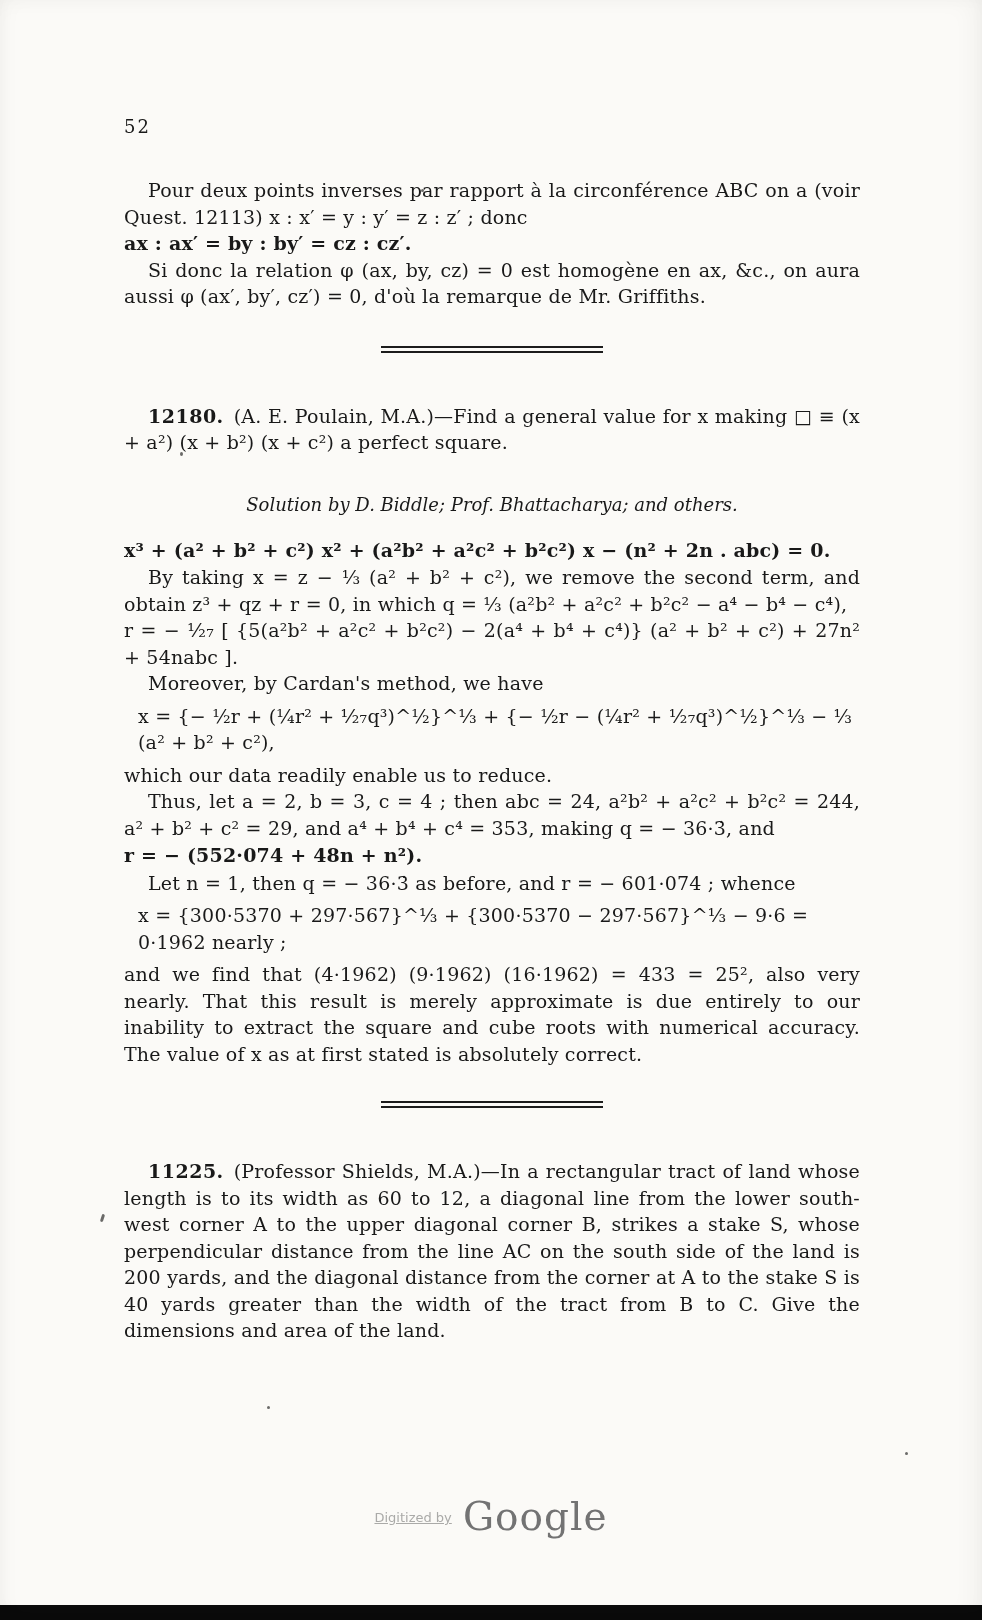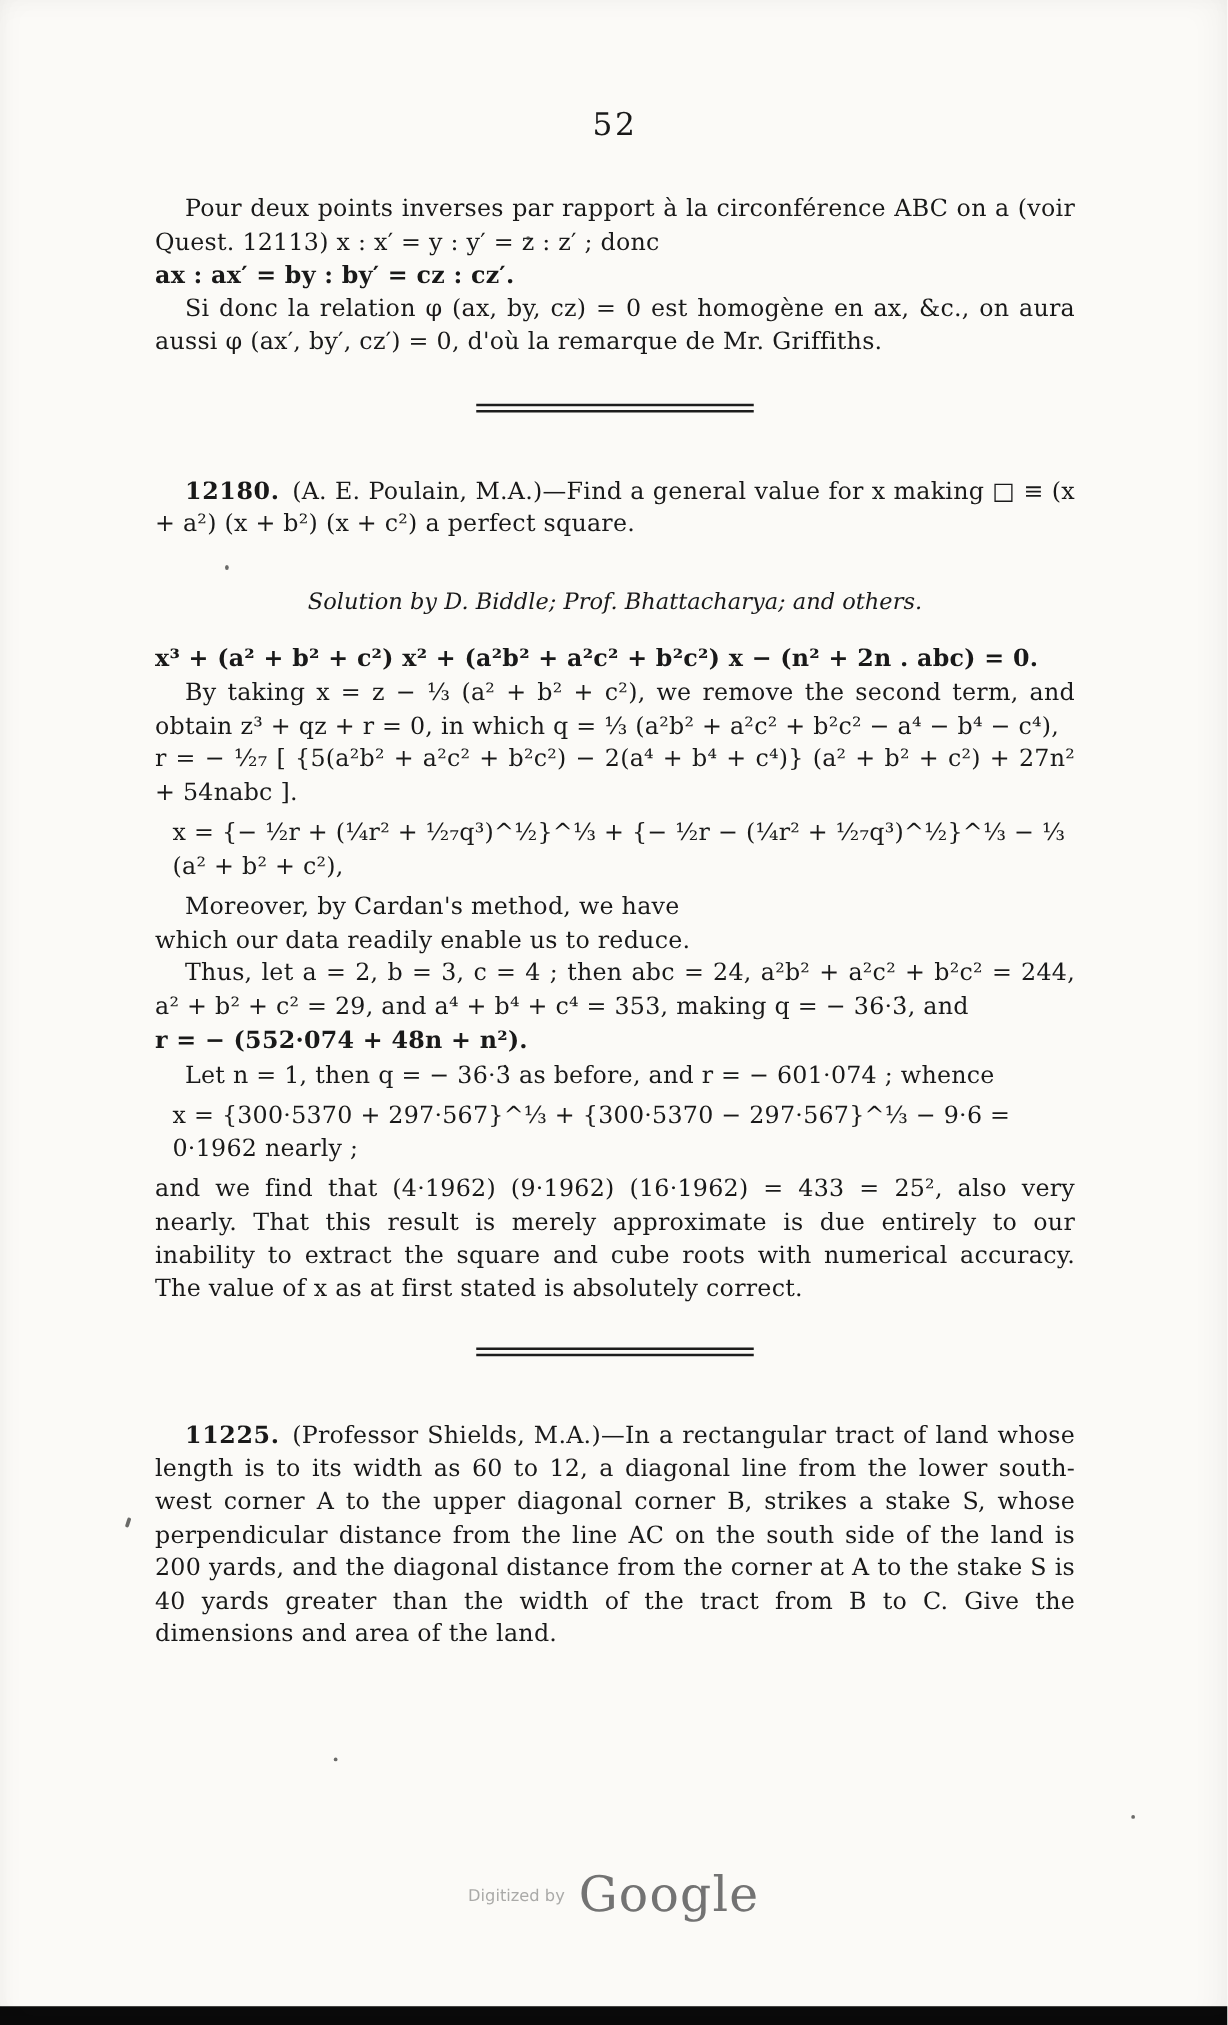"52" .pagenum { font-size: 25px -> 18px; padding-top: 85px -> 116px; text-align: center -> none }
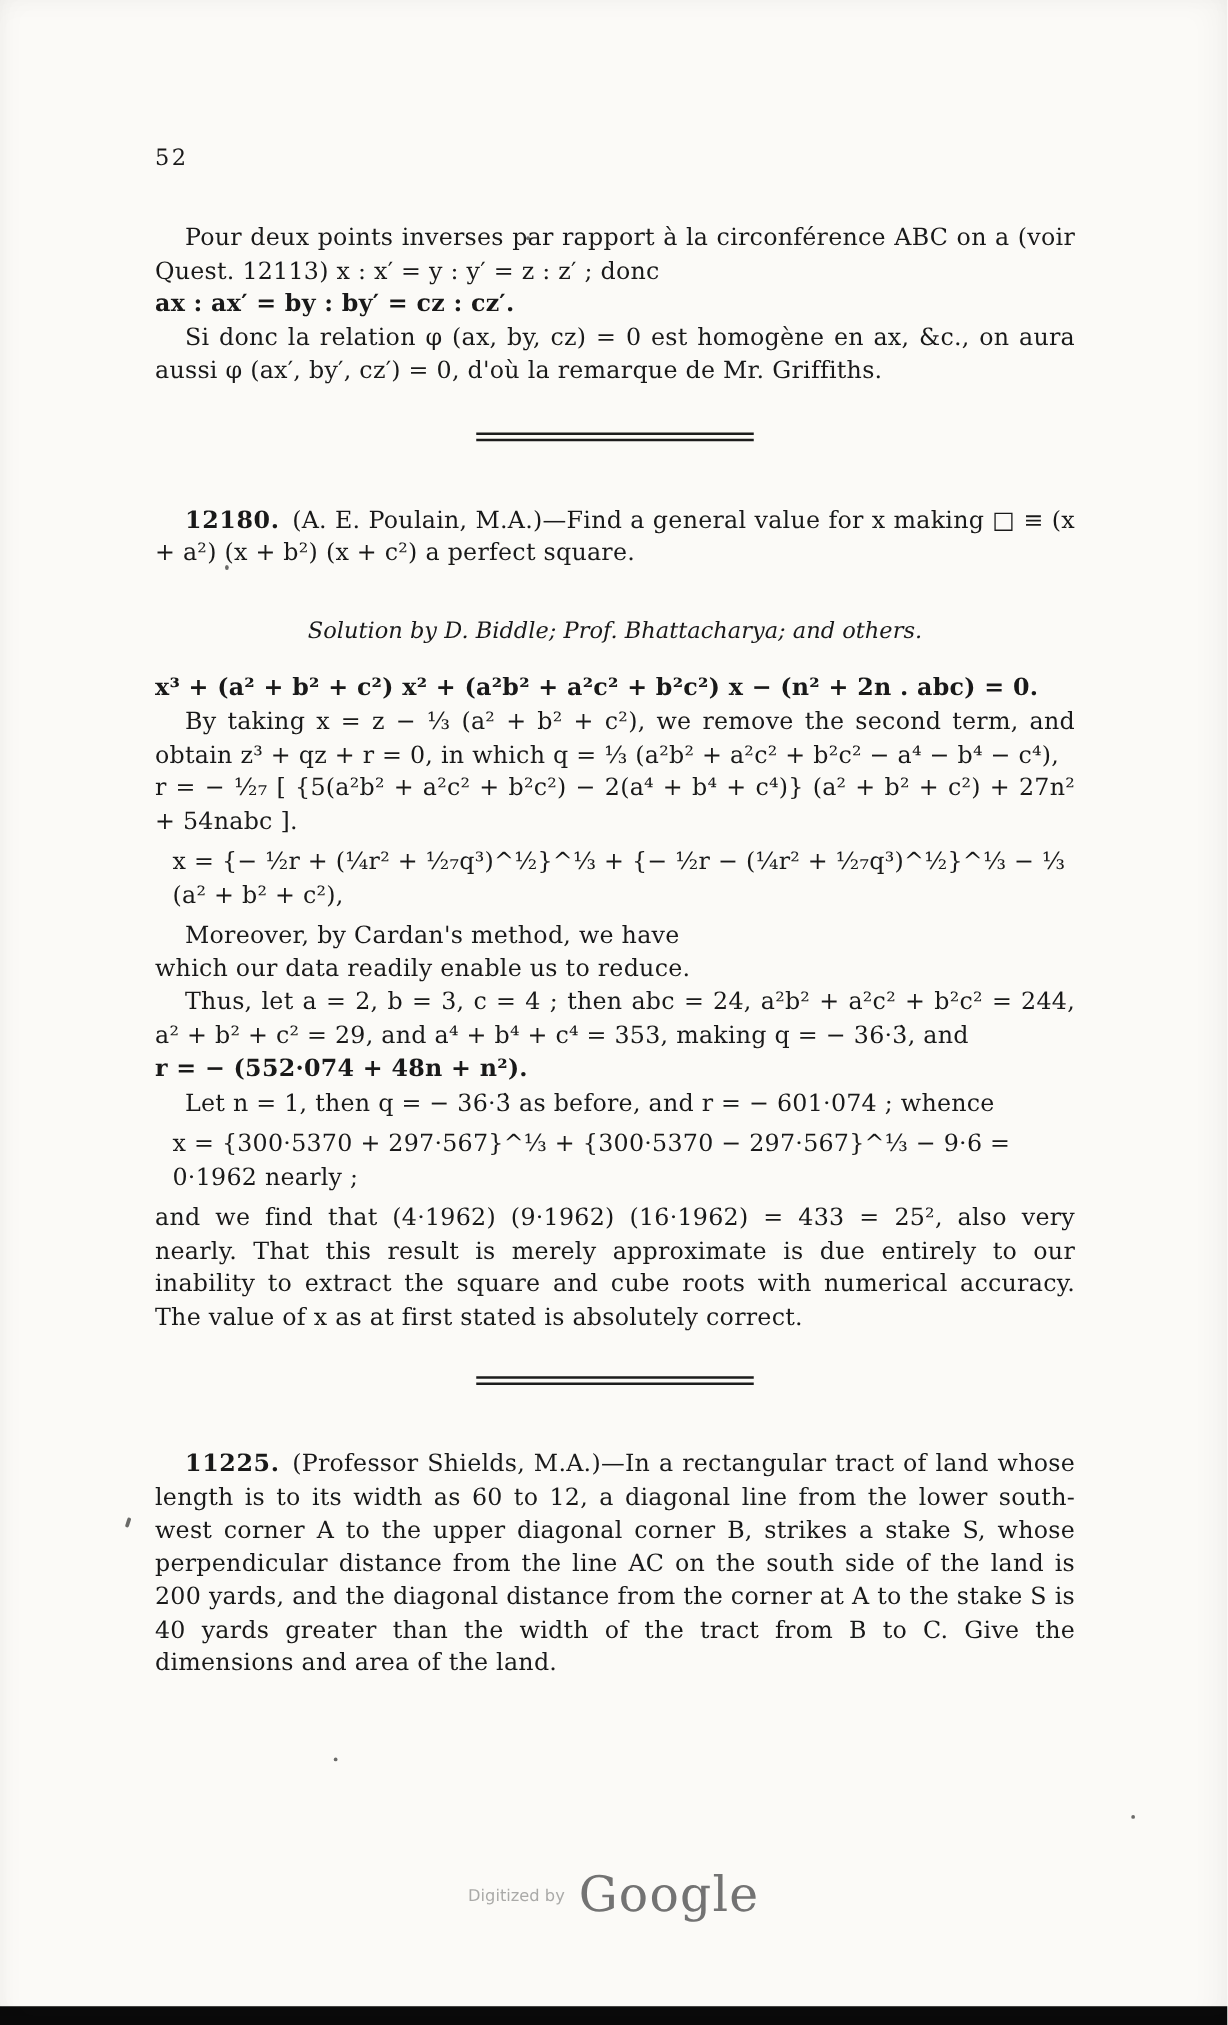"x = {− ½r +" p.para { order: before "Moreover, by Cardan's method, we" -> after "Moreover, by Cardan's method, we" }
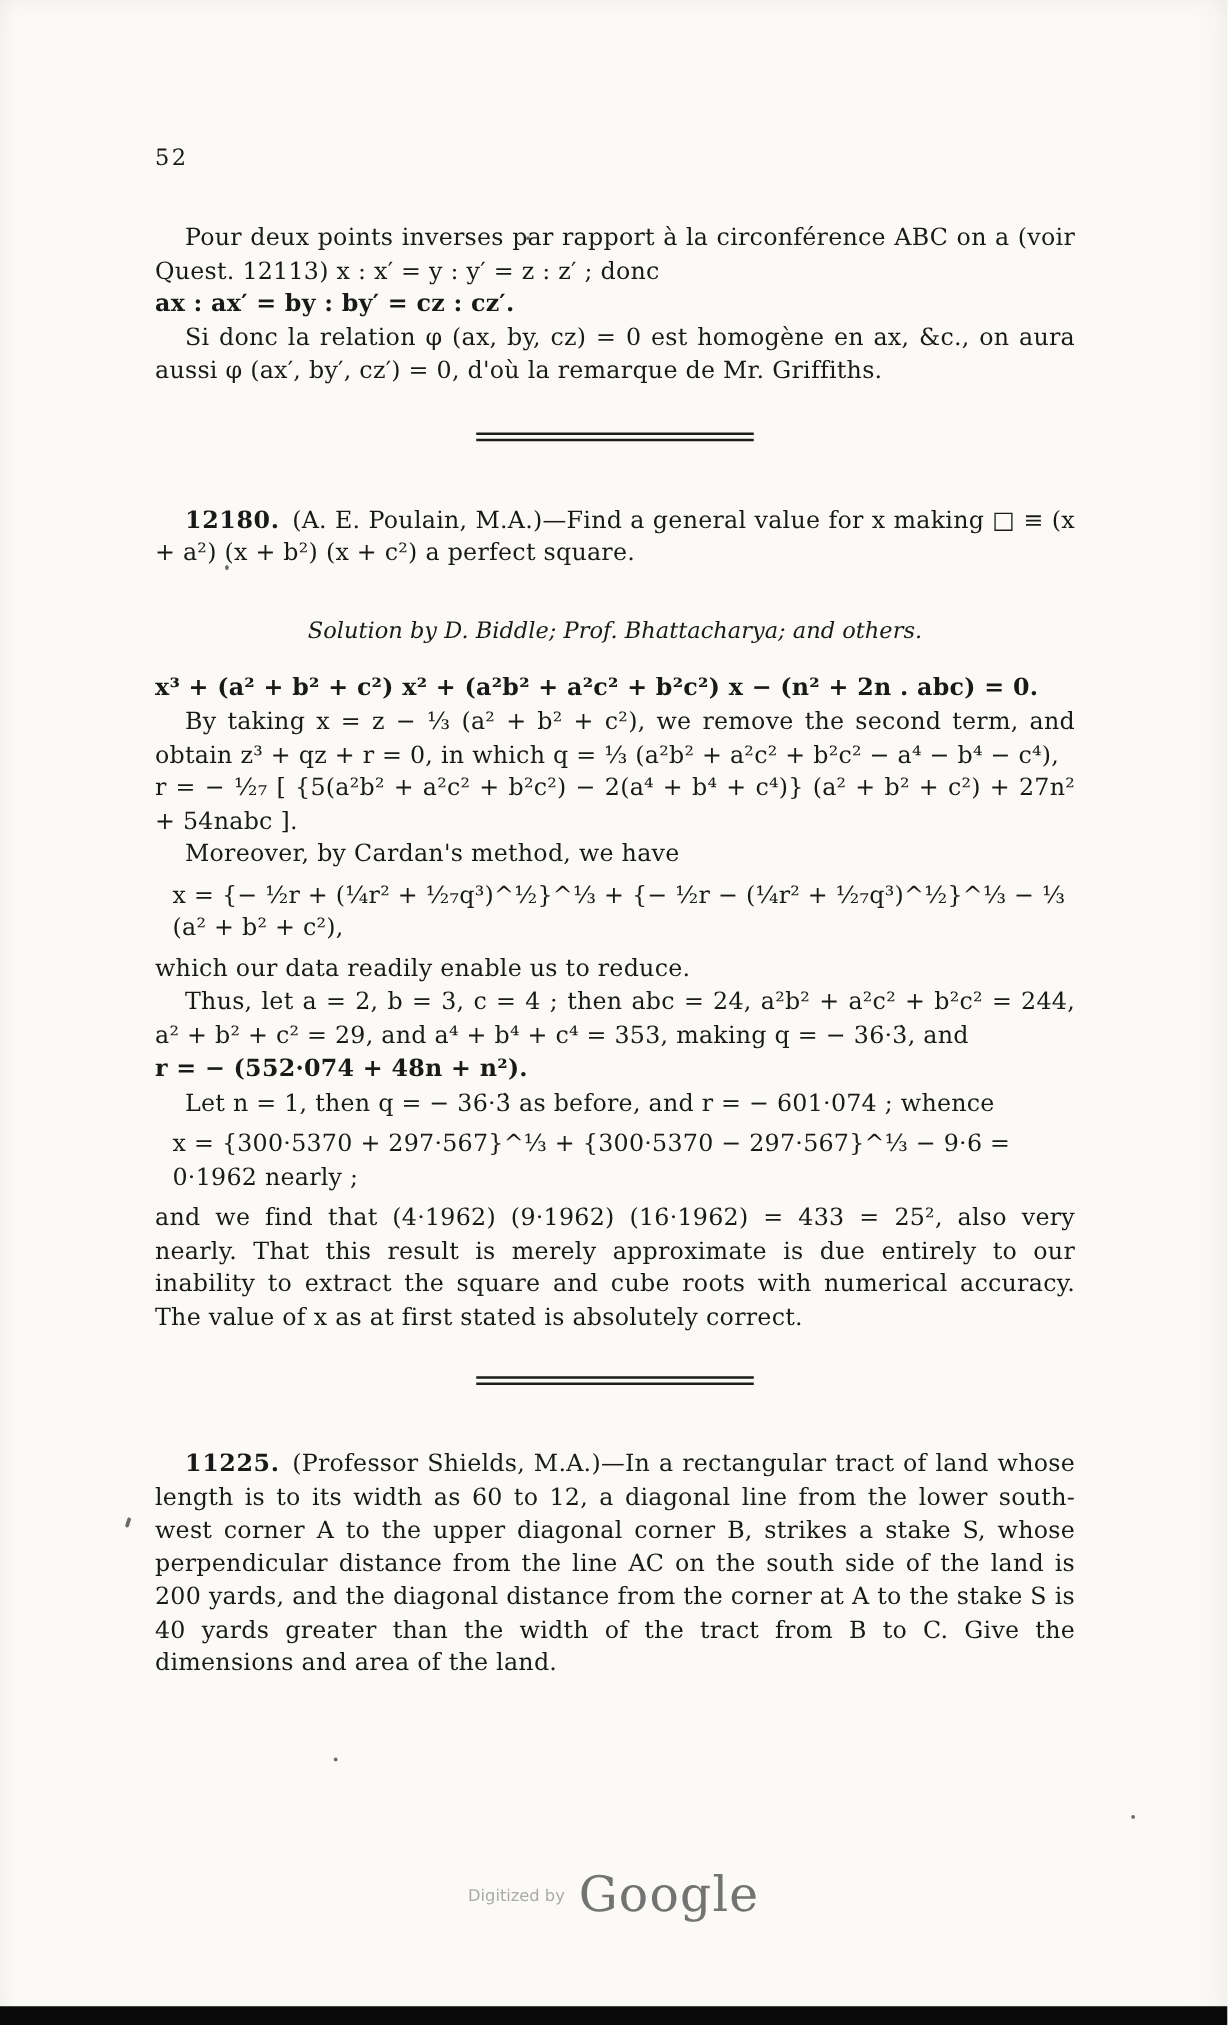"Digitized by" .dig { text-decoration: none -> underline }
